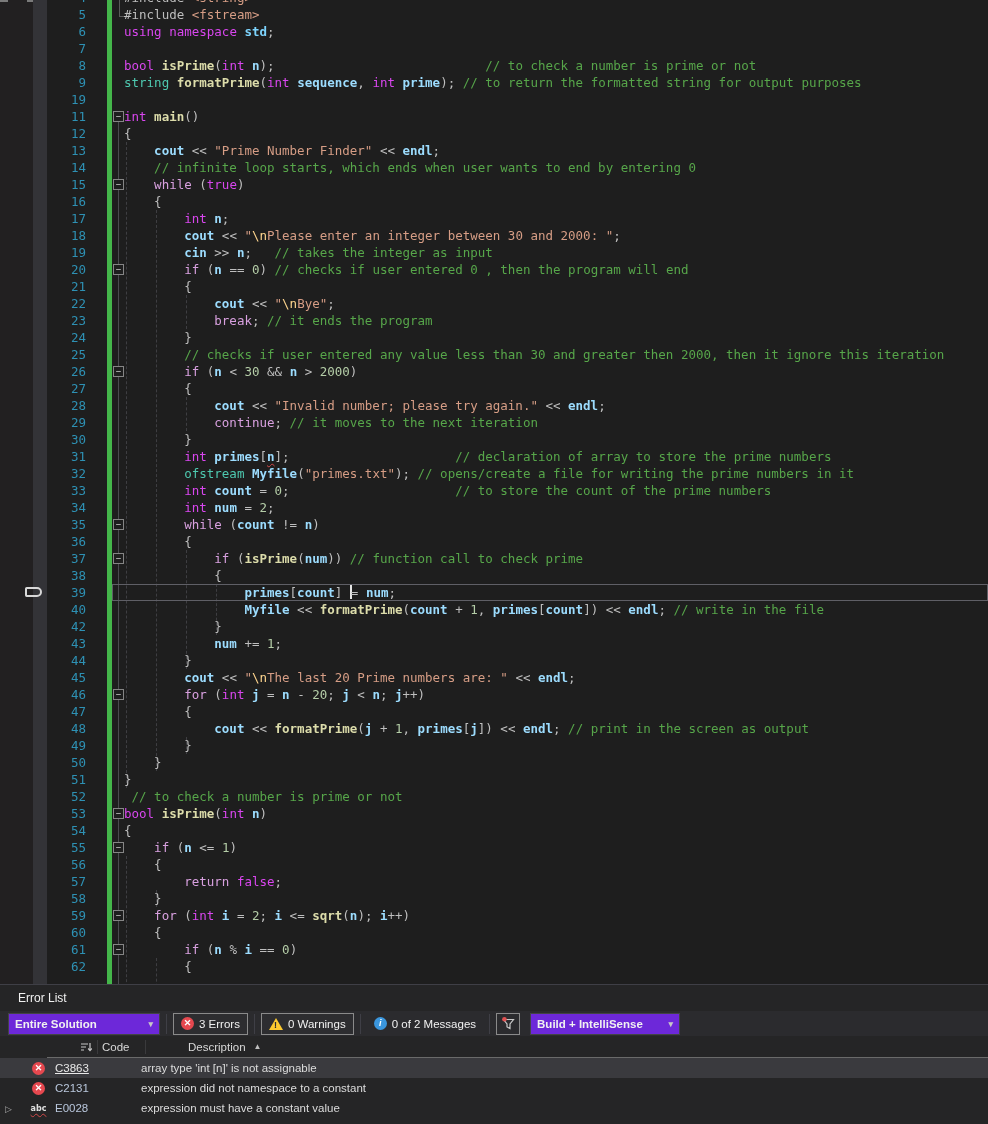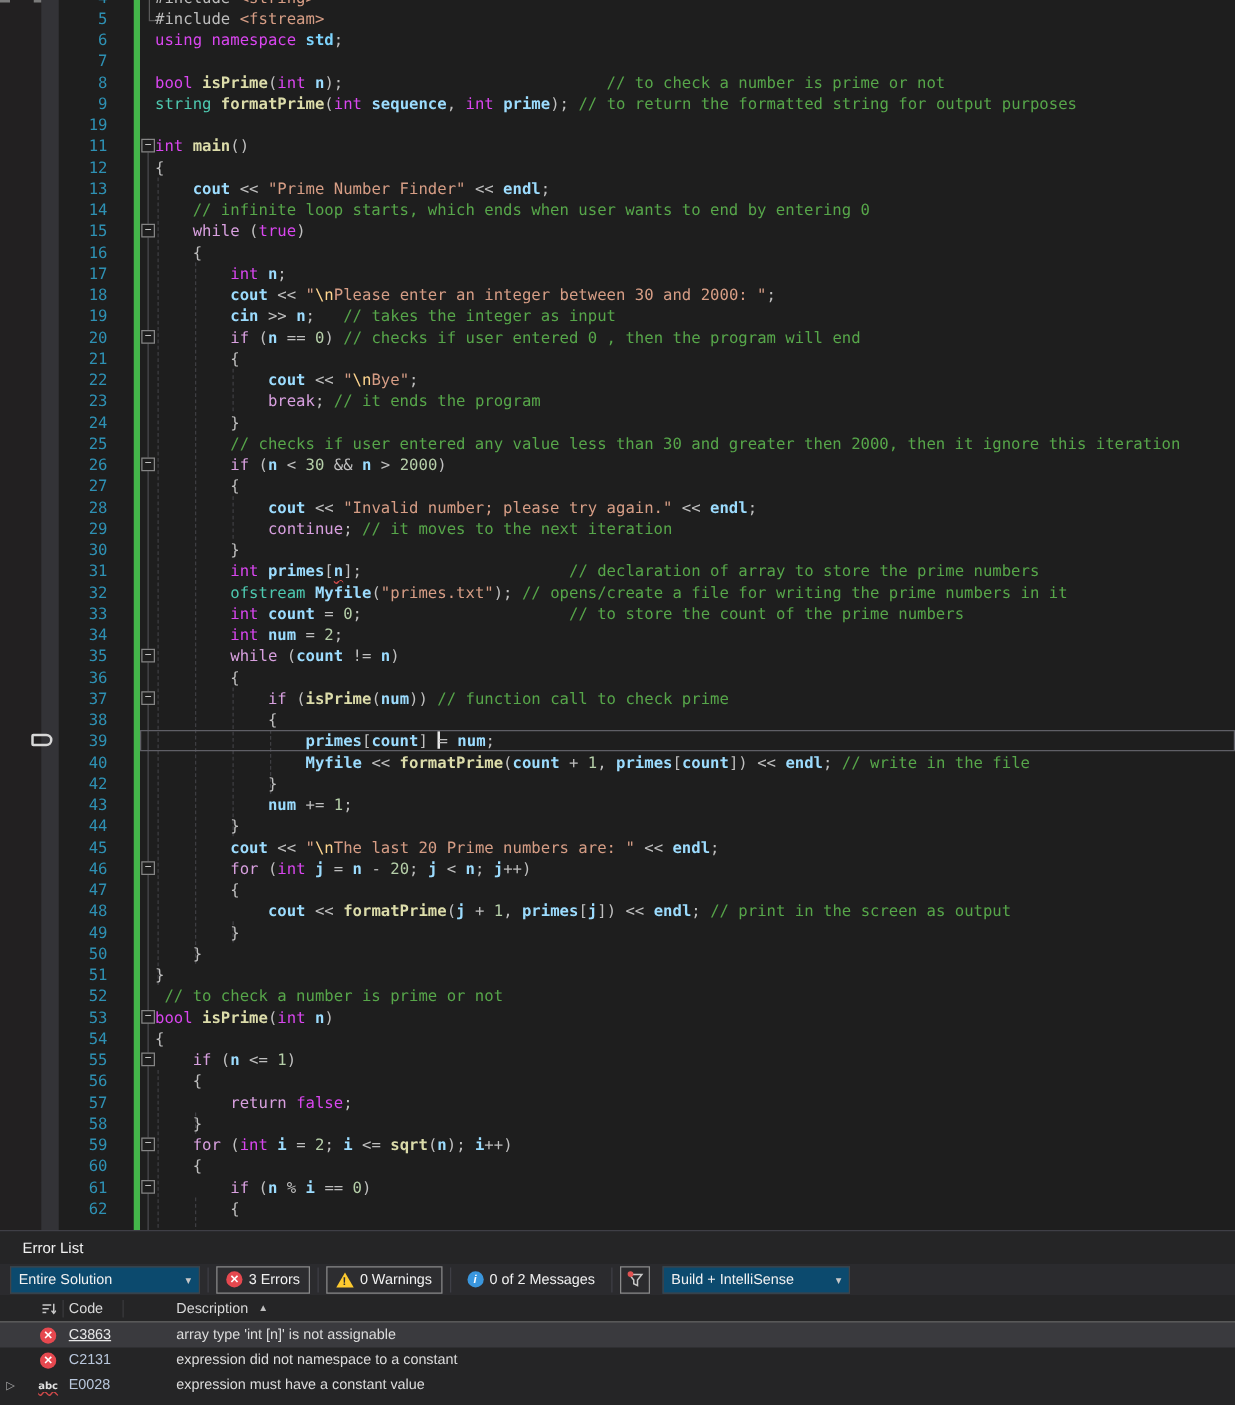"Entire Solution" .combo { background: #0c4a6e -> #6d28d9; font-weight: none -> bold }
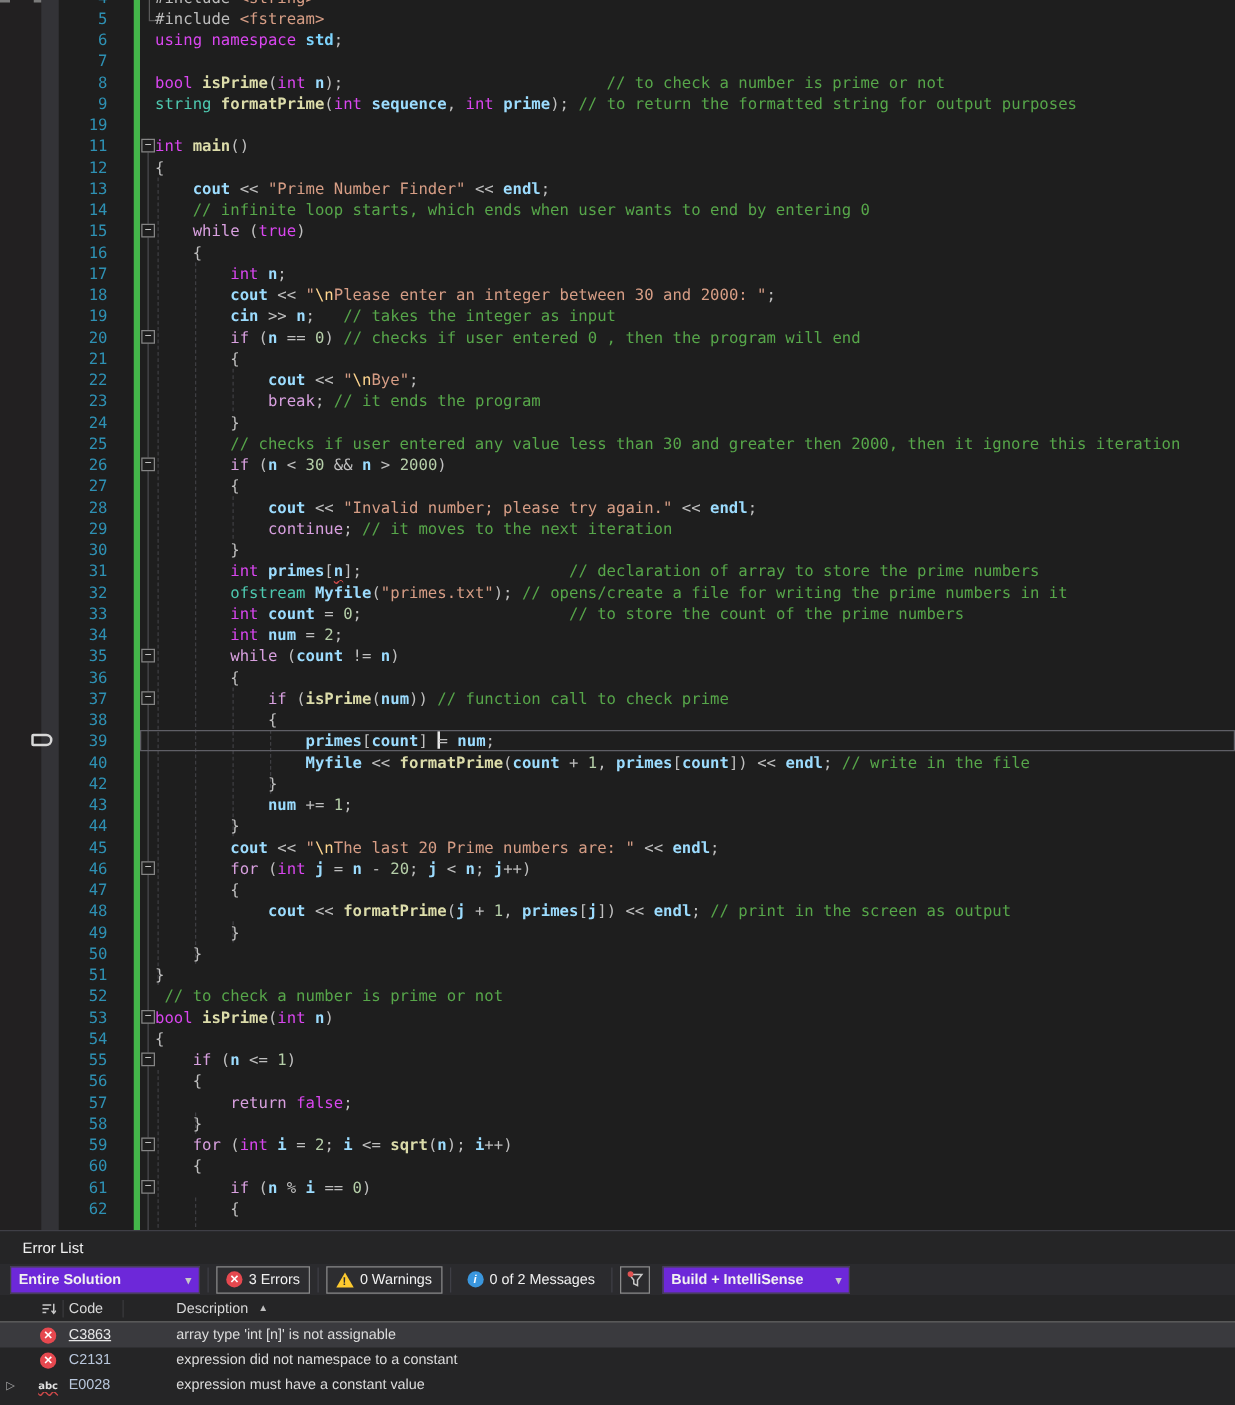"Code" .el-header { margin-left: none -> 47px }
